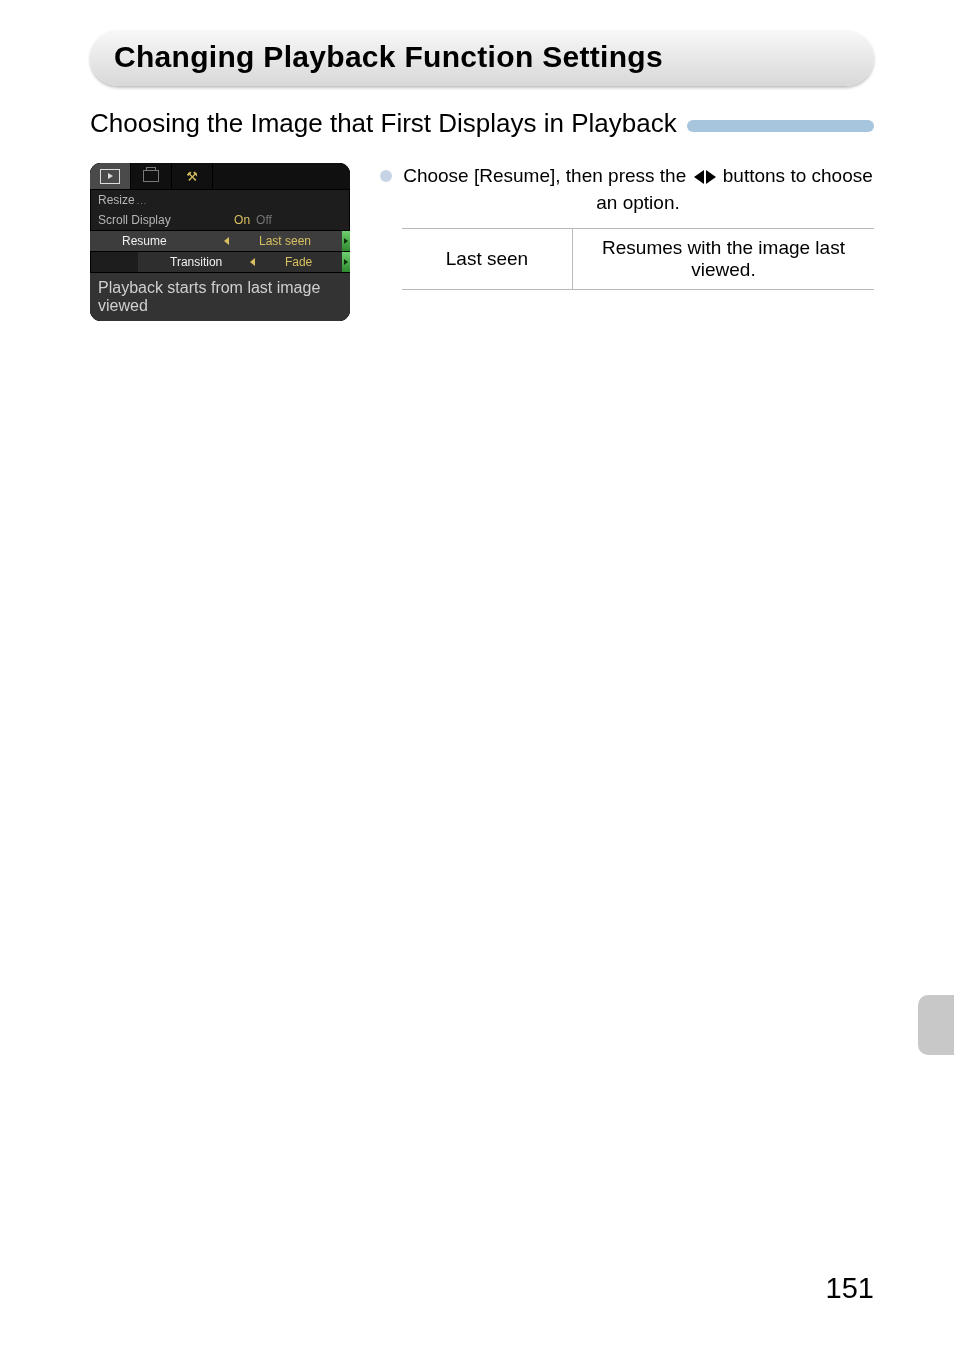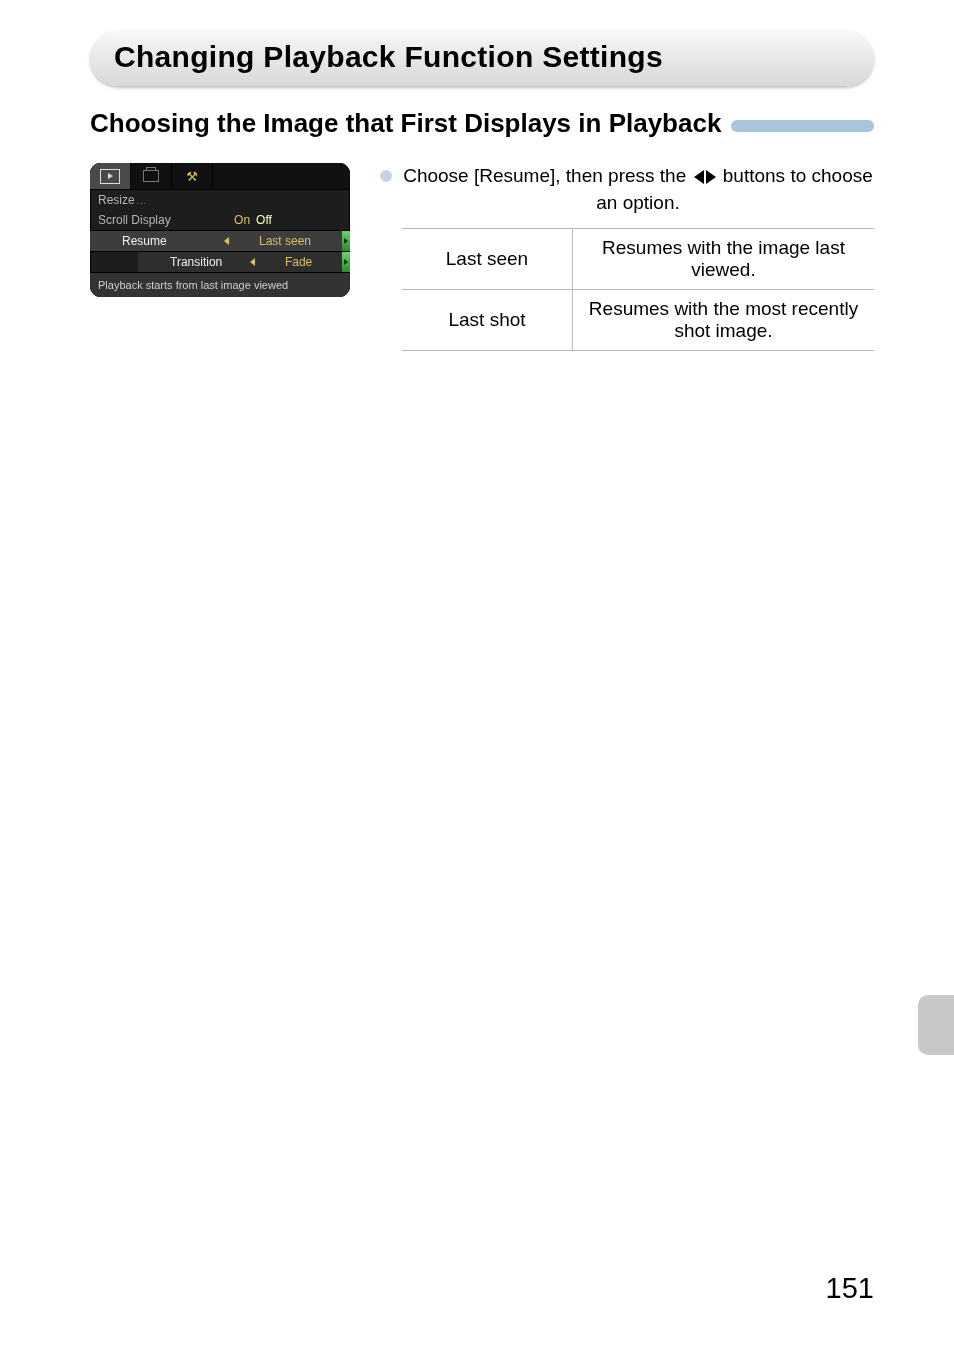"Choosing the Image that First" .h2-text { font-weight: 700 -> 400 }
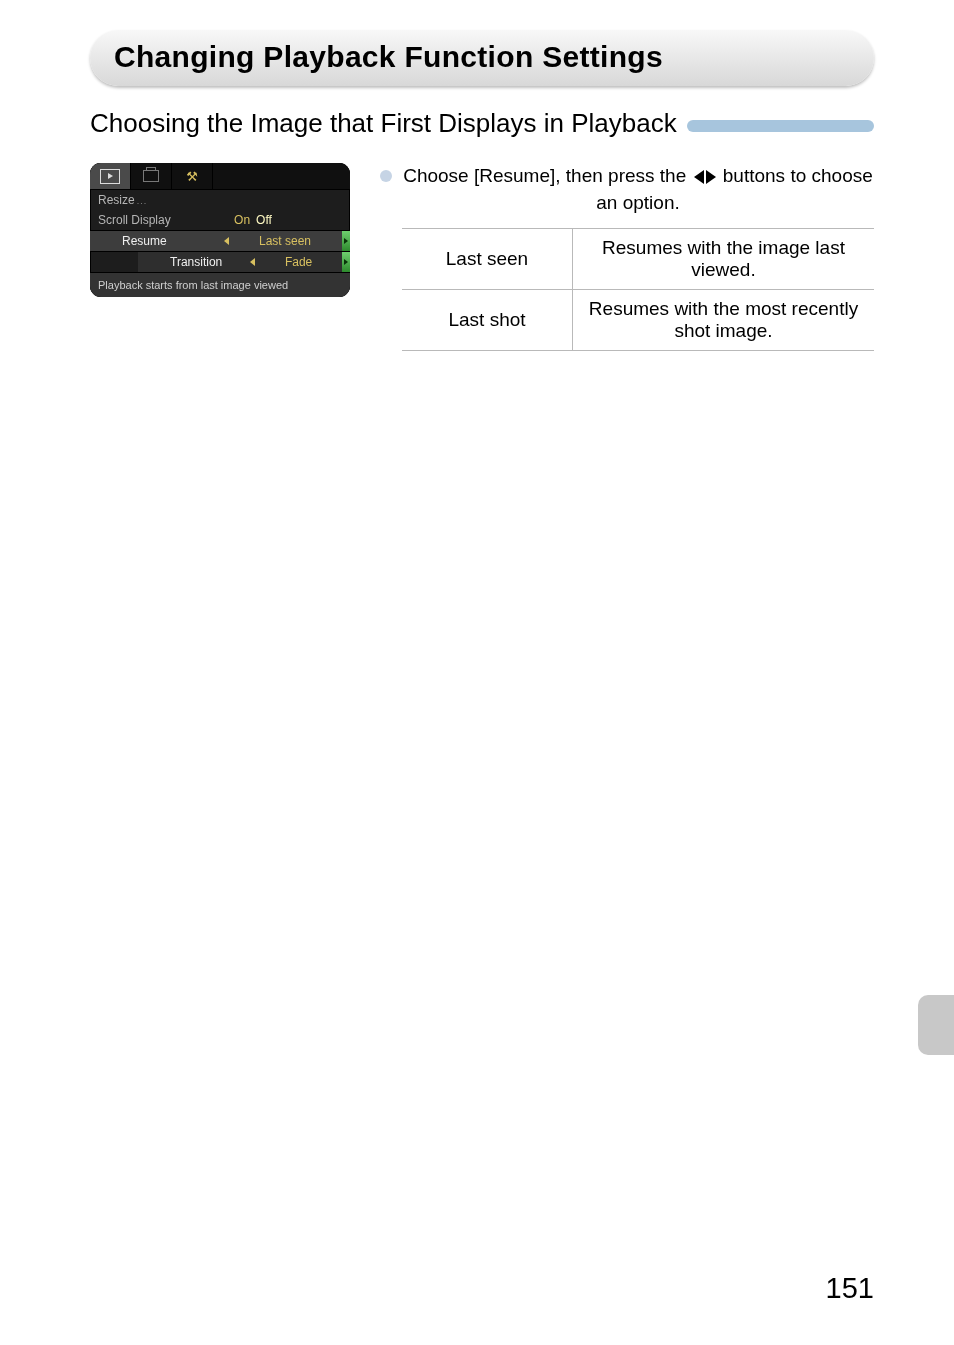"Off" span { color: #fef9c3 -> #737373 }
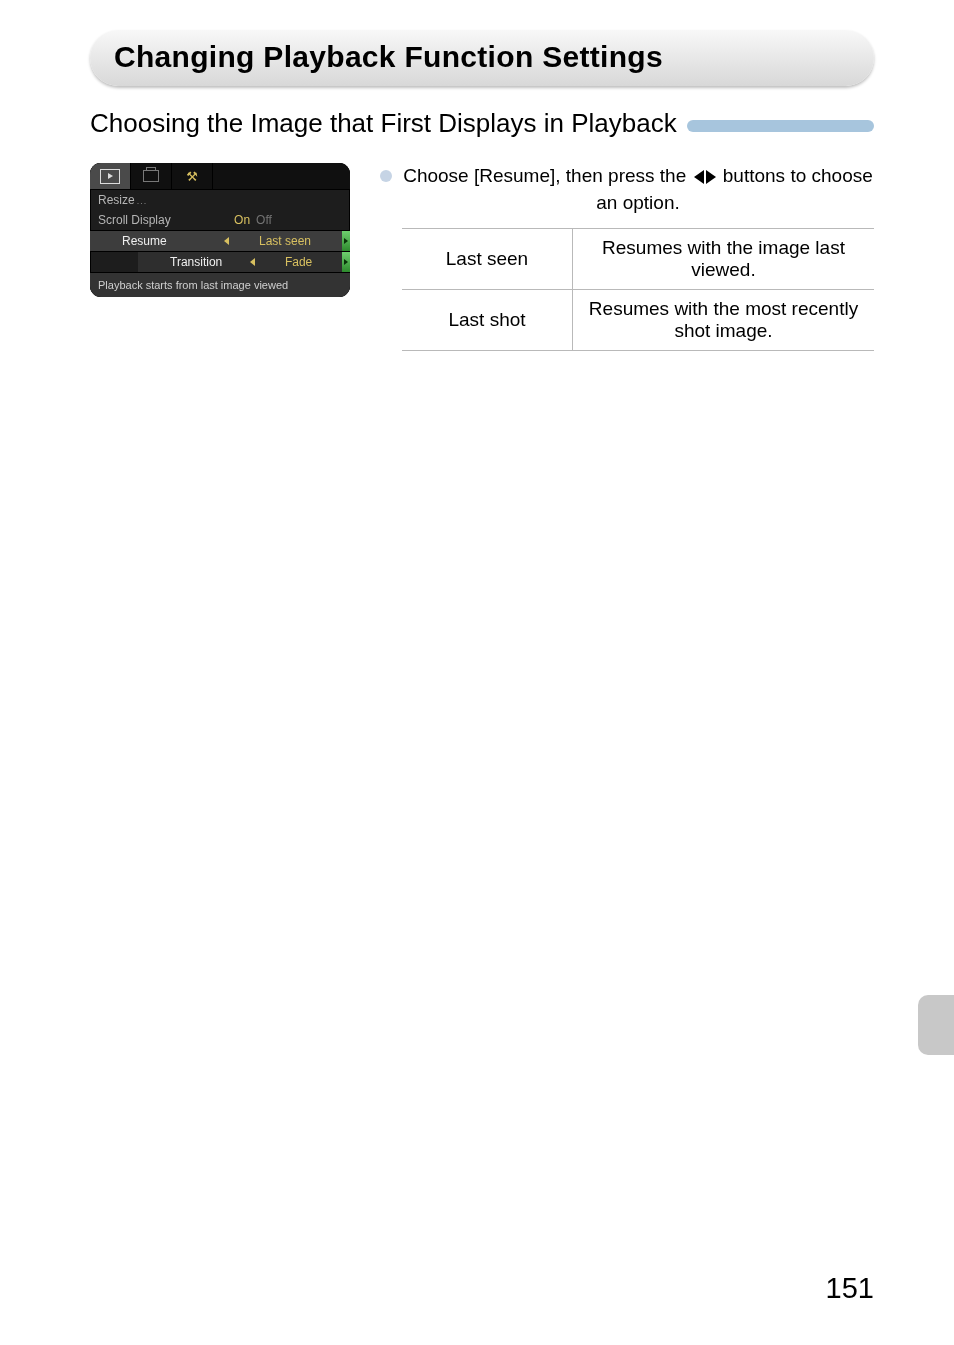"Playback starts from last image" .cam-help { font-size: 11px -> 16px }
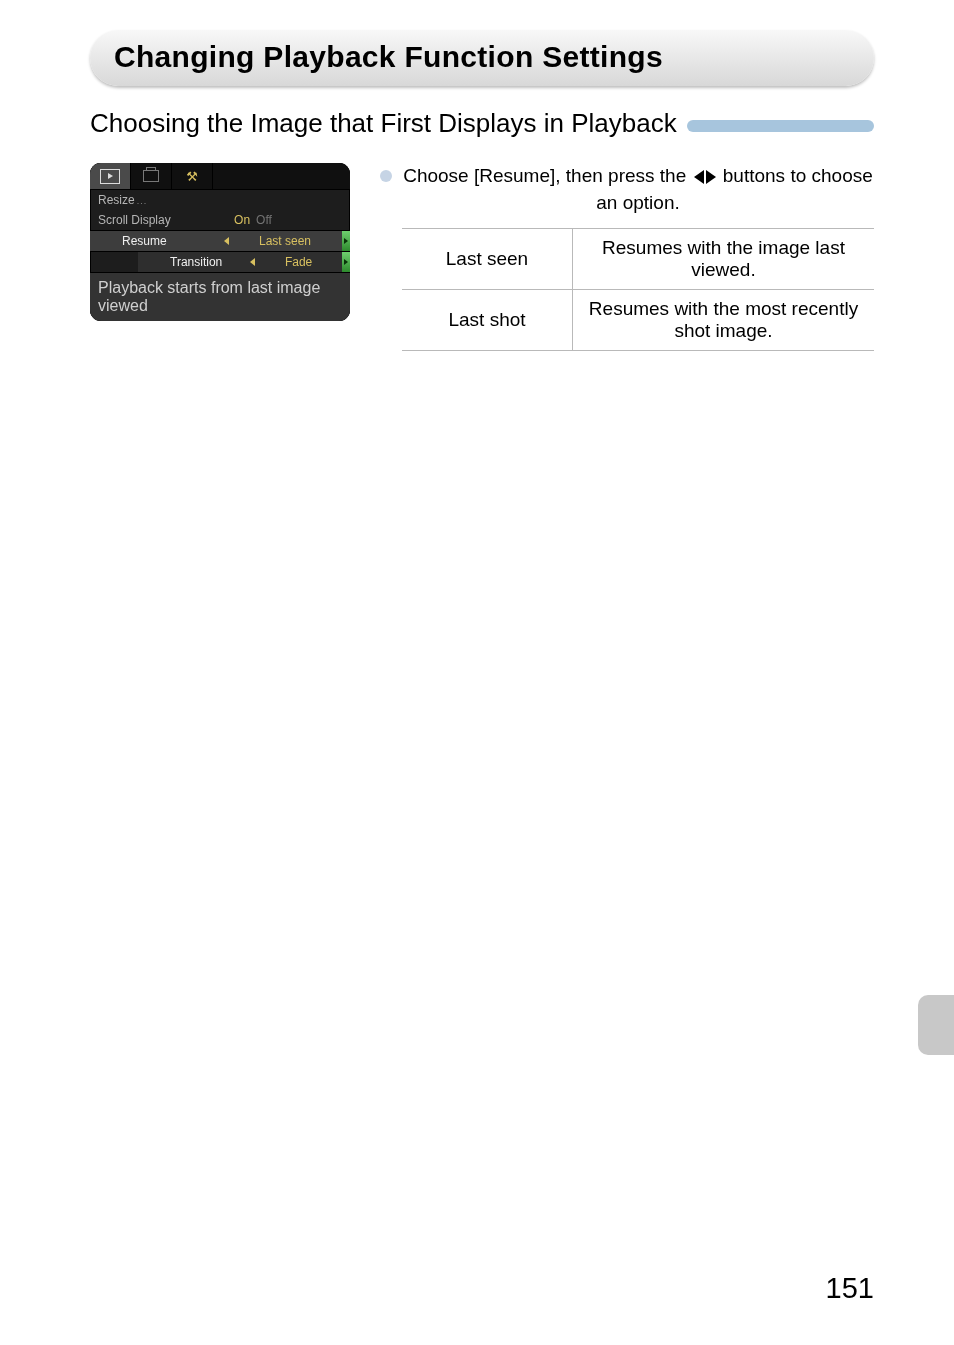"Last shot" tr { html: <tr> <td>Last shot</td> <td>Resumes with the most recently shot image.</td> </tr> -> none }
